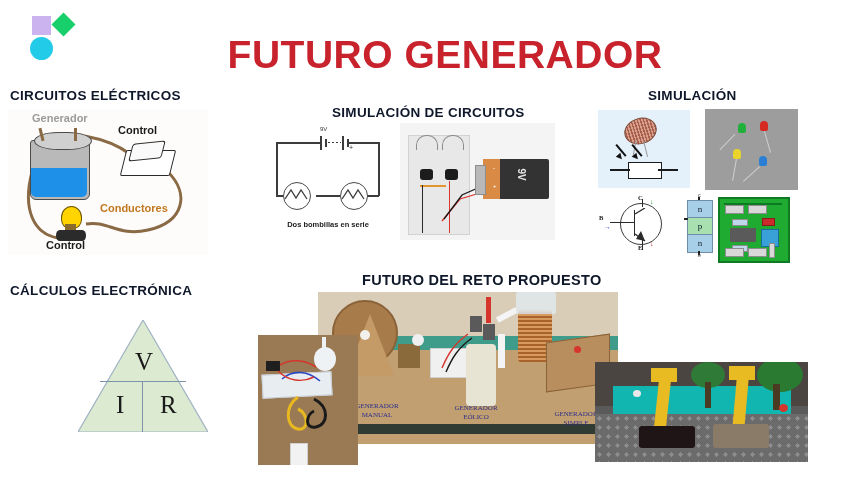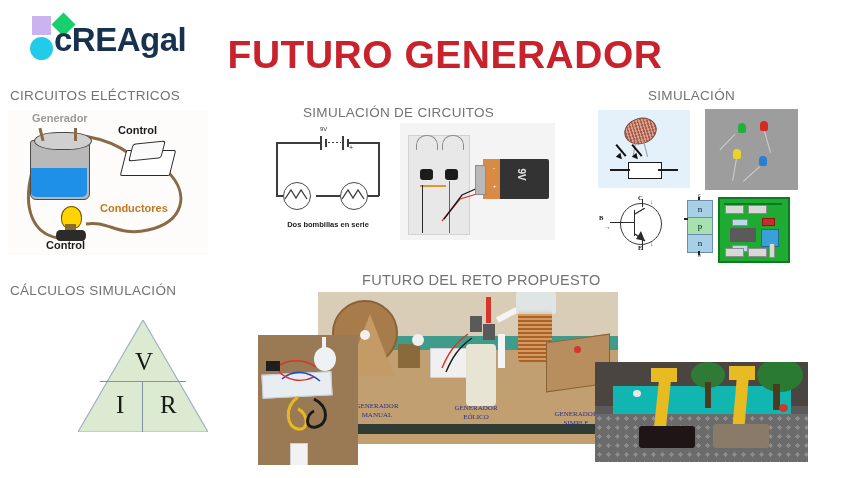"cREAgal" div.word { html: <div>cREAgal</div> -> none }
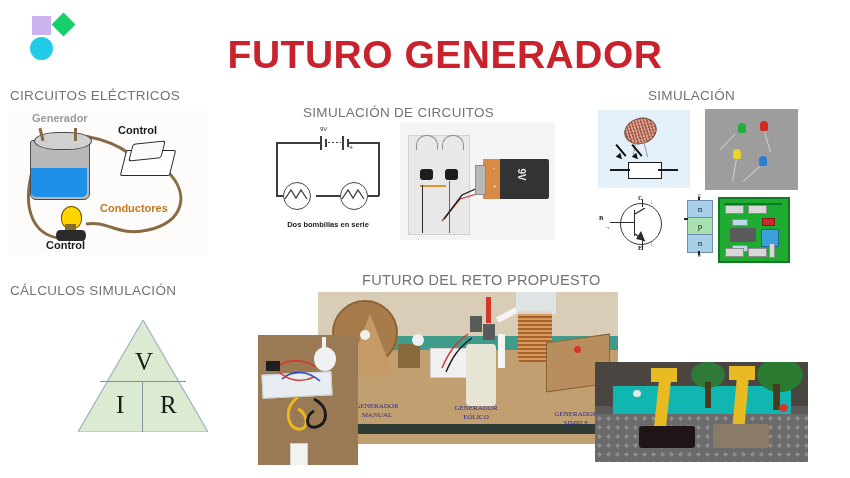"CIRCUITOS ELÉCTRICOS" .sec-h { color: #737373 -> #0f172a; font-weight: normal -> bold }
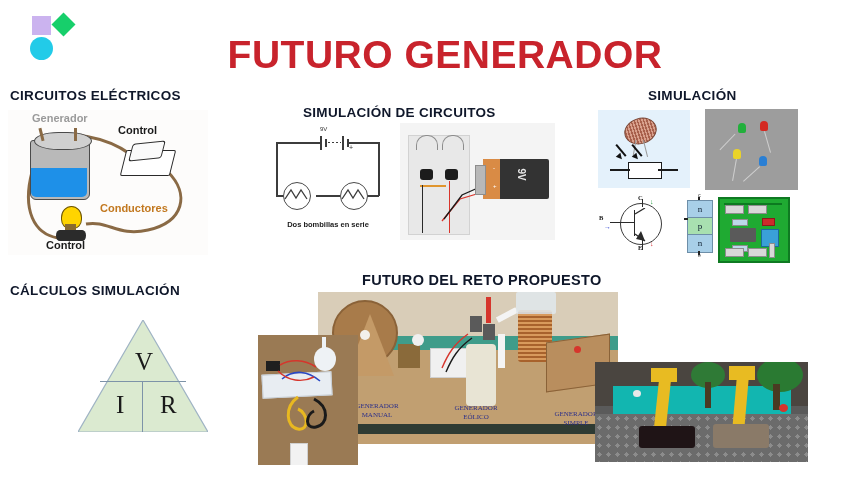"SIMULACIÓN DE CIRCUITOS" #h-simulacion { left: 303px -> 332px }
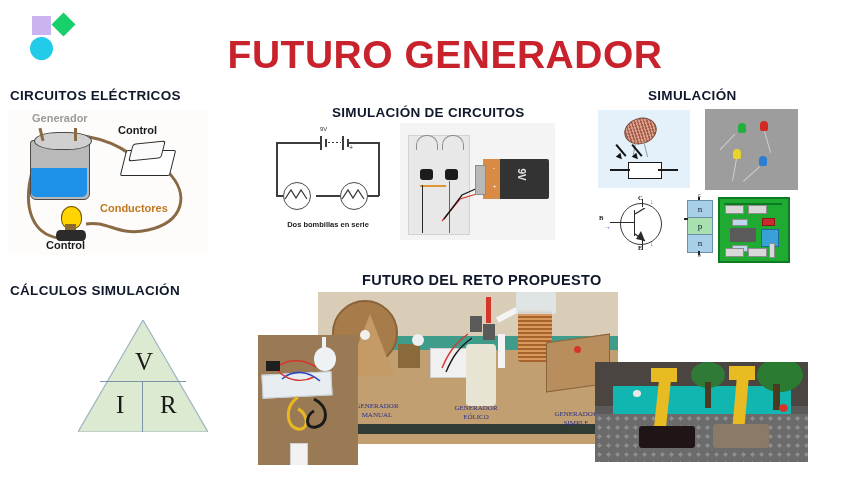"CÁLCULOS SIMULACIÓN" div.abs { text: SIMULACIÓN -> ELECTRÓNICA }
